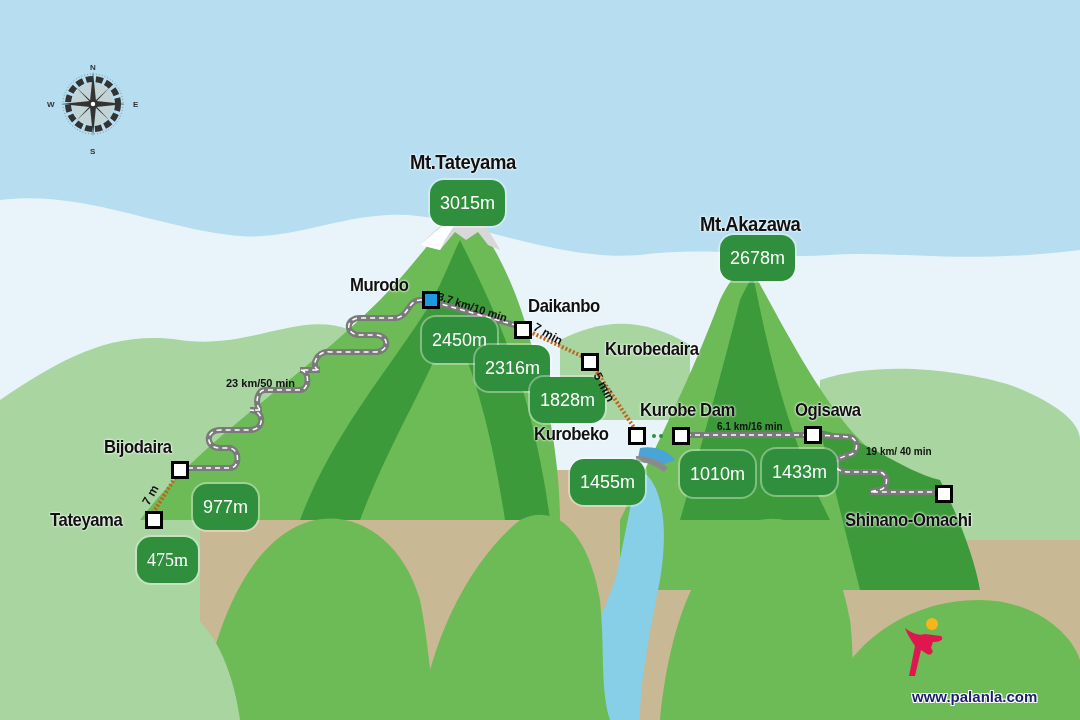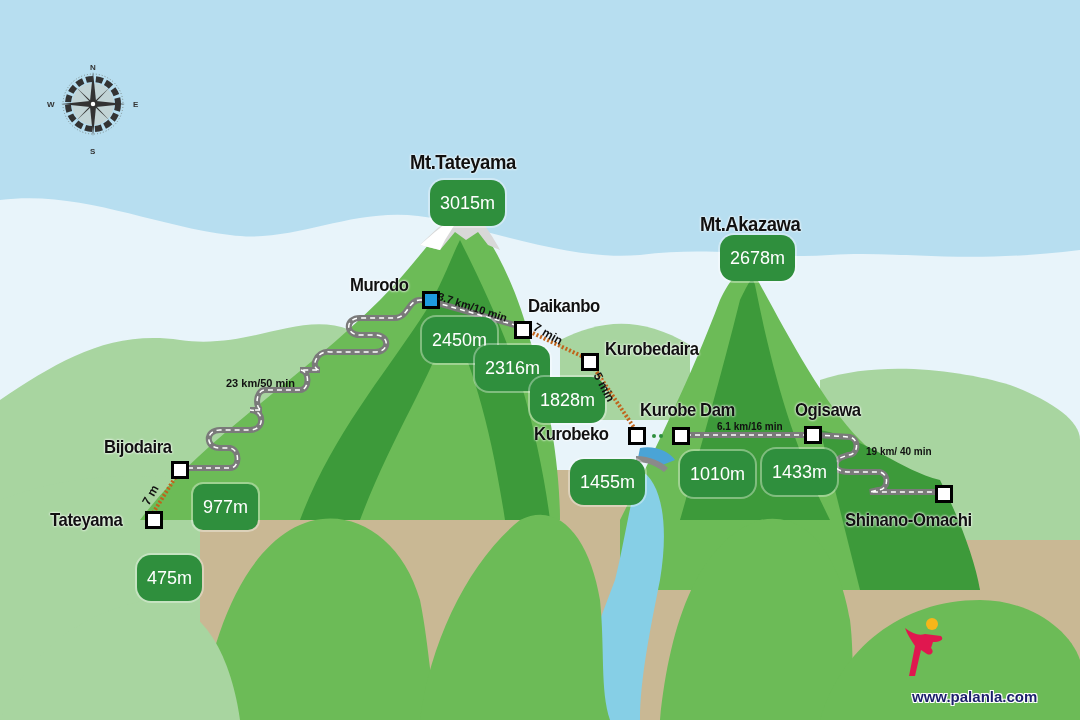"977m" div.pill { border-radius: 10px -> none }
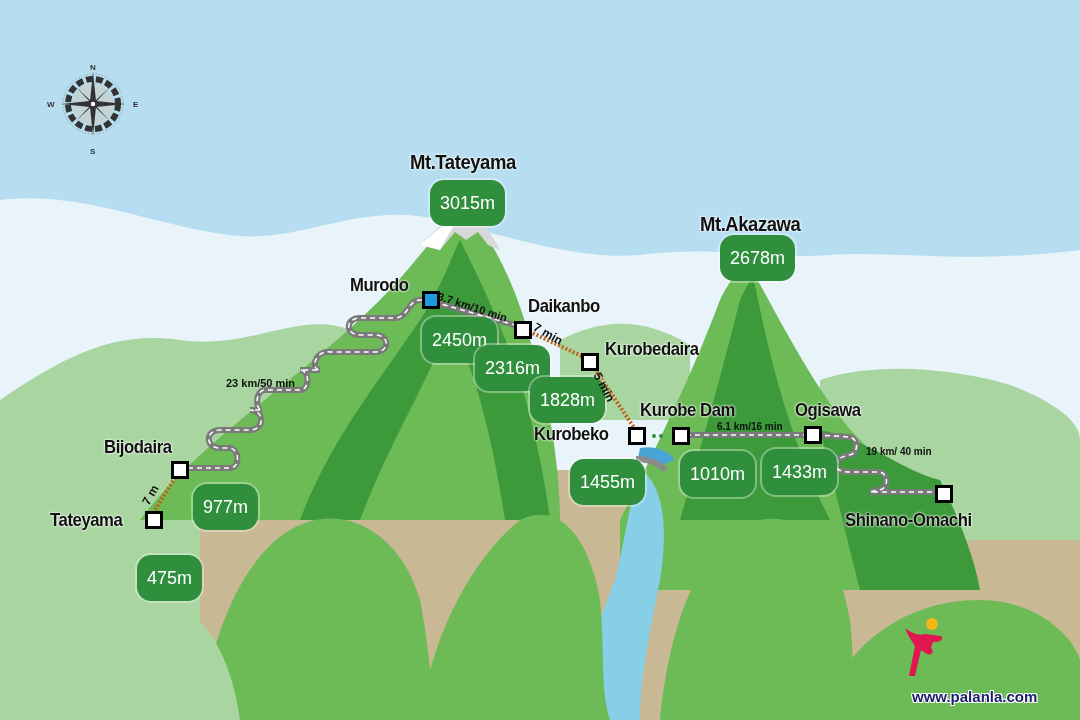"475m" div.pill { font-family: none -> Liberation Serif, serif; top: 555px -> 537px }
